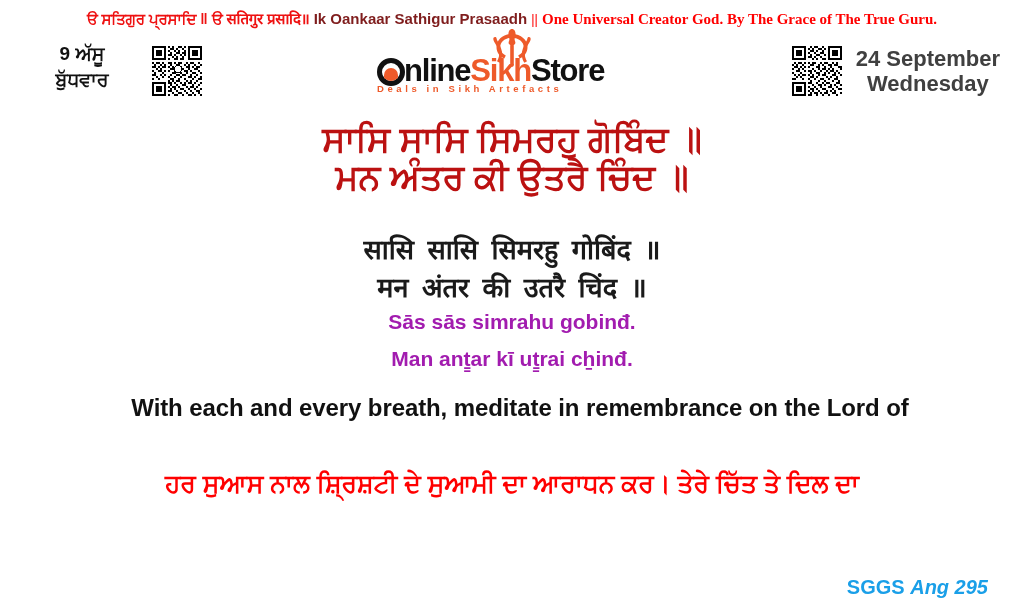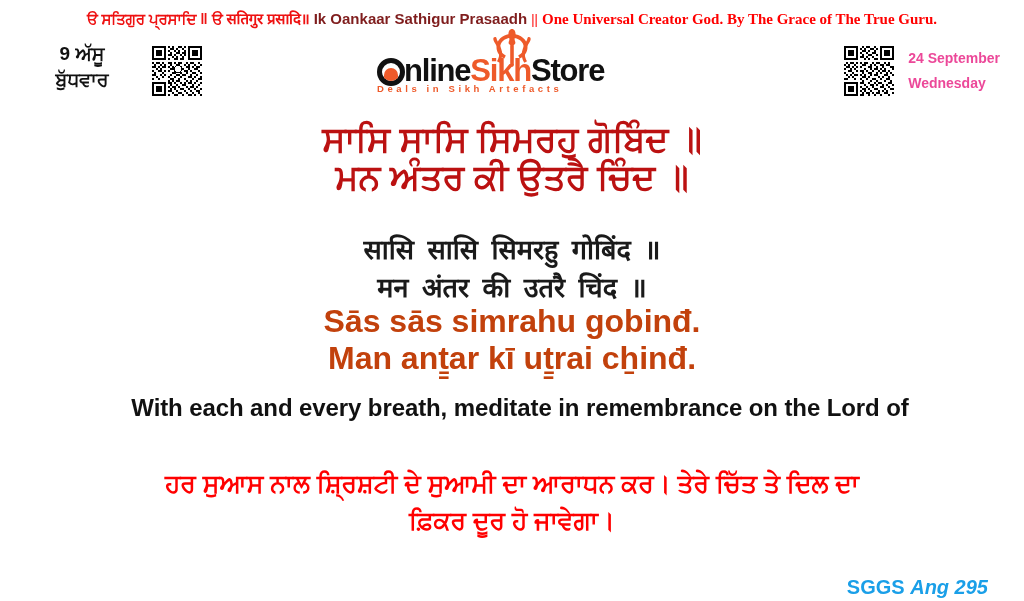"24 September" .date-right .labels { color: #ec4899 -> #404040; font-size: 14px -> 22px; text-align: left -> center }
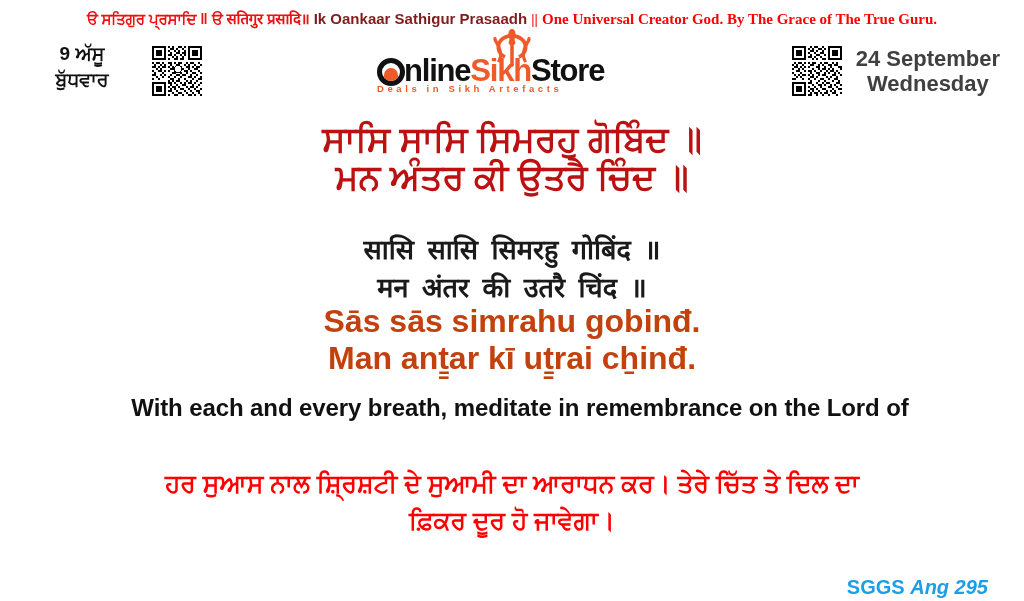"Sās sās simrahu gobinđ." .translit-verse { color: #c2410c -> #a21caf; font-size: 32px -> 21px }
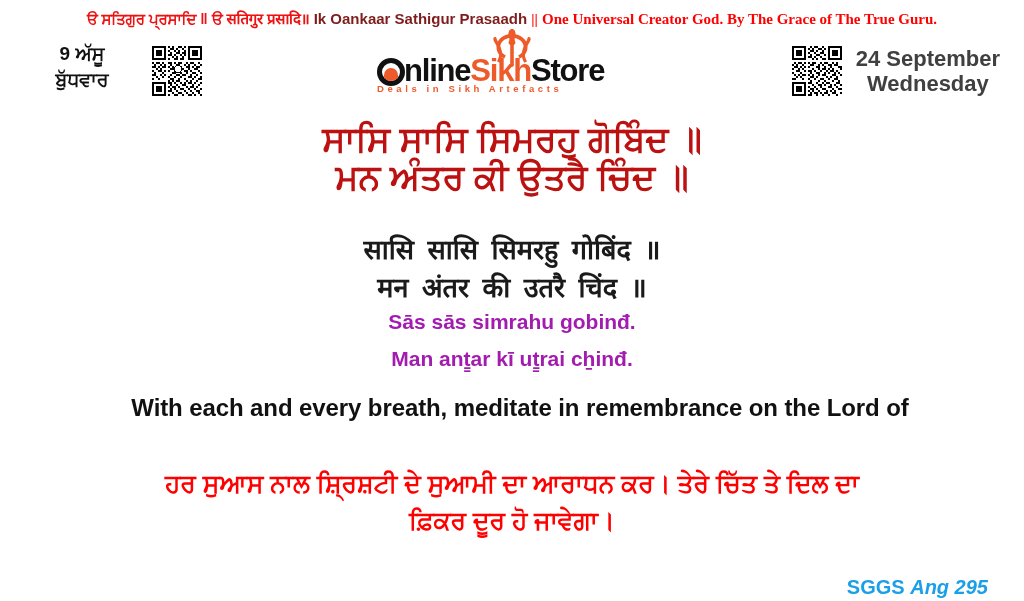"ਫ਼ਿਕਰ ਦੂਰ ਹੋ ਜਾਵੇਗਾ।" div { html: <div>ਫ਼ਿਕਰ ਦੂਰ ਹੋ ਜਾਵੇਗਾ।</div> -> none }
